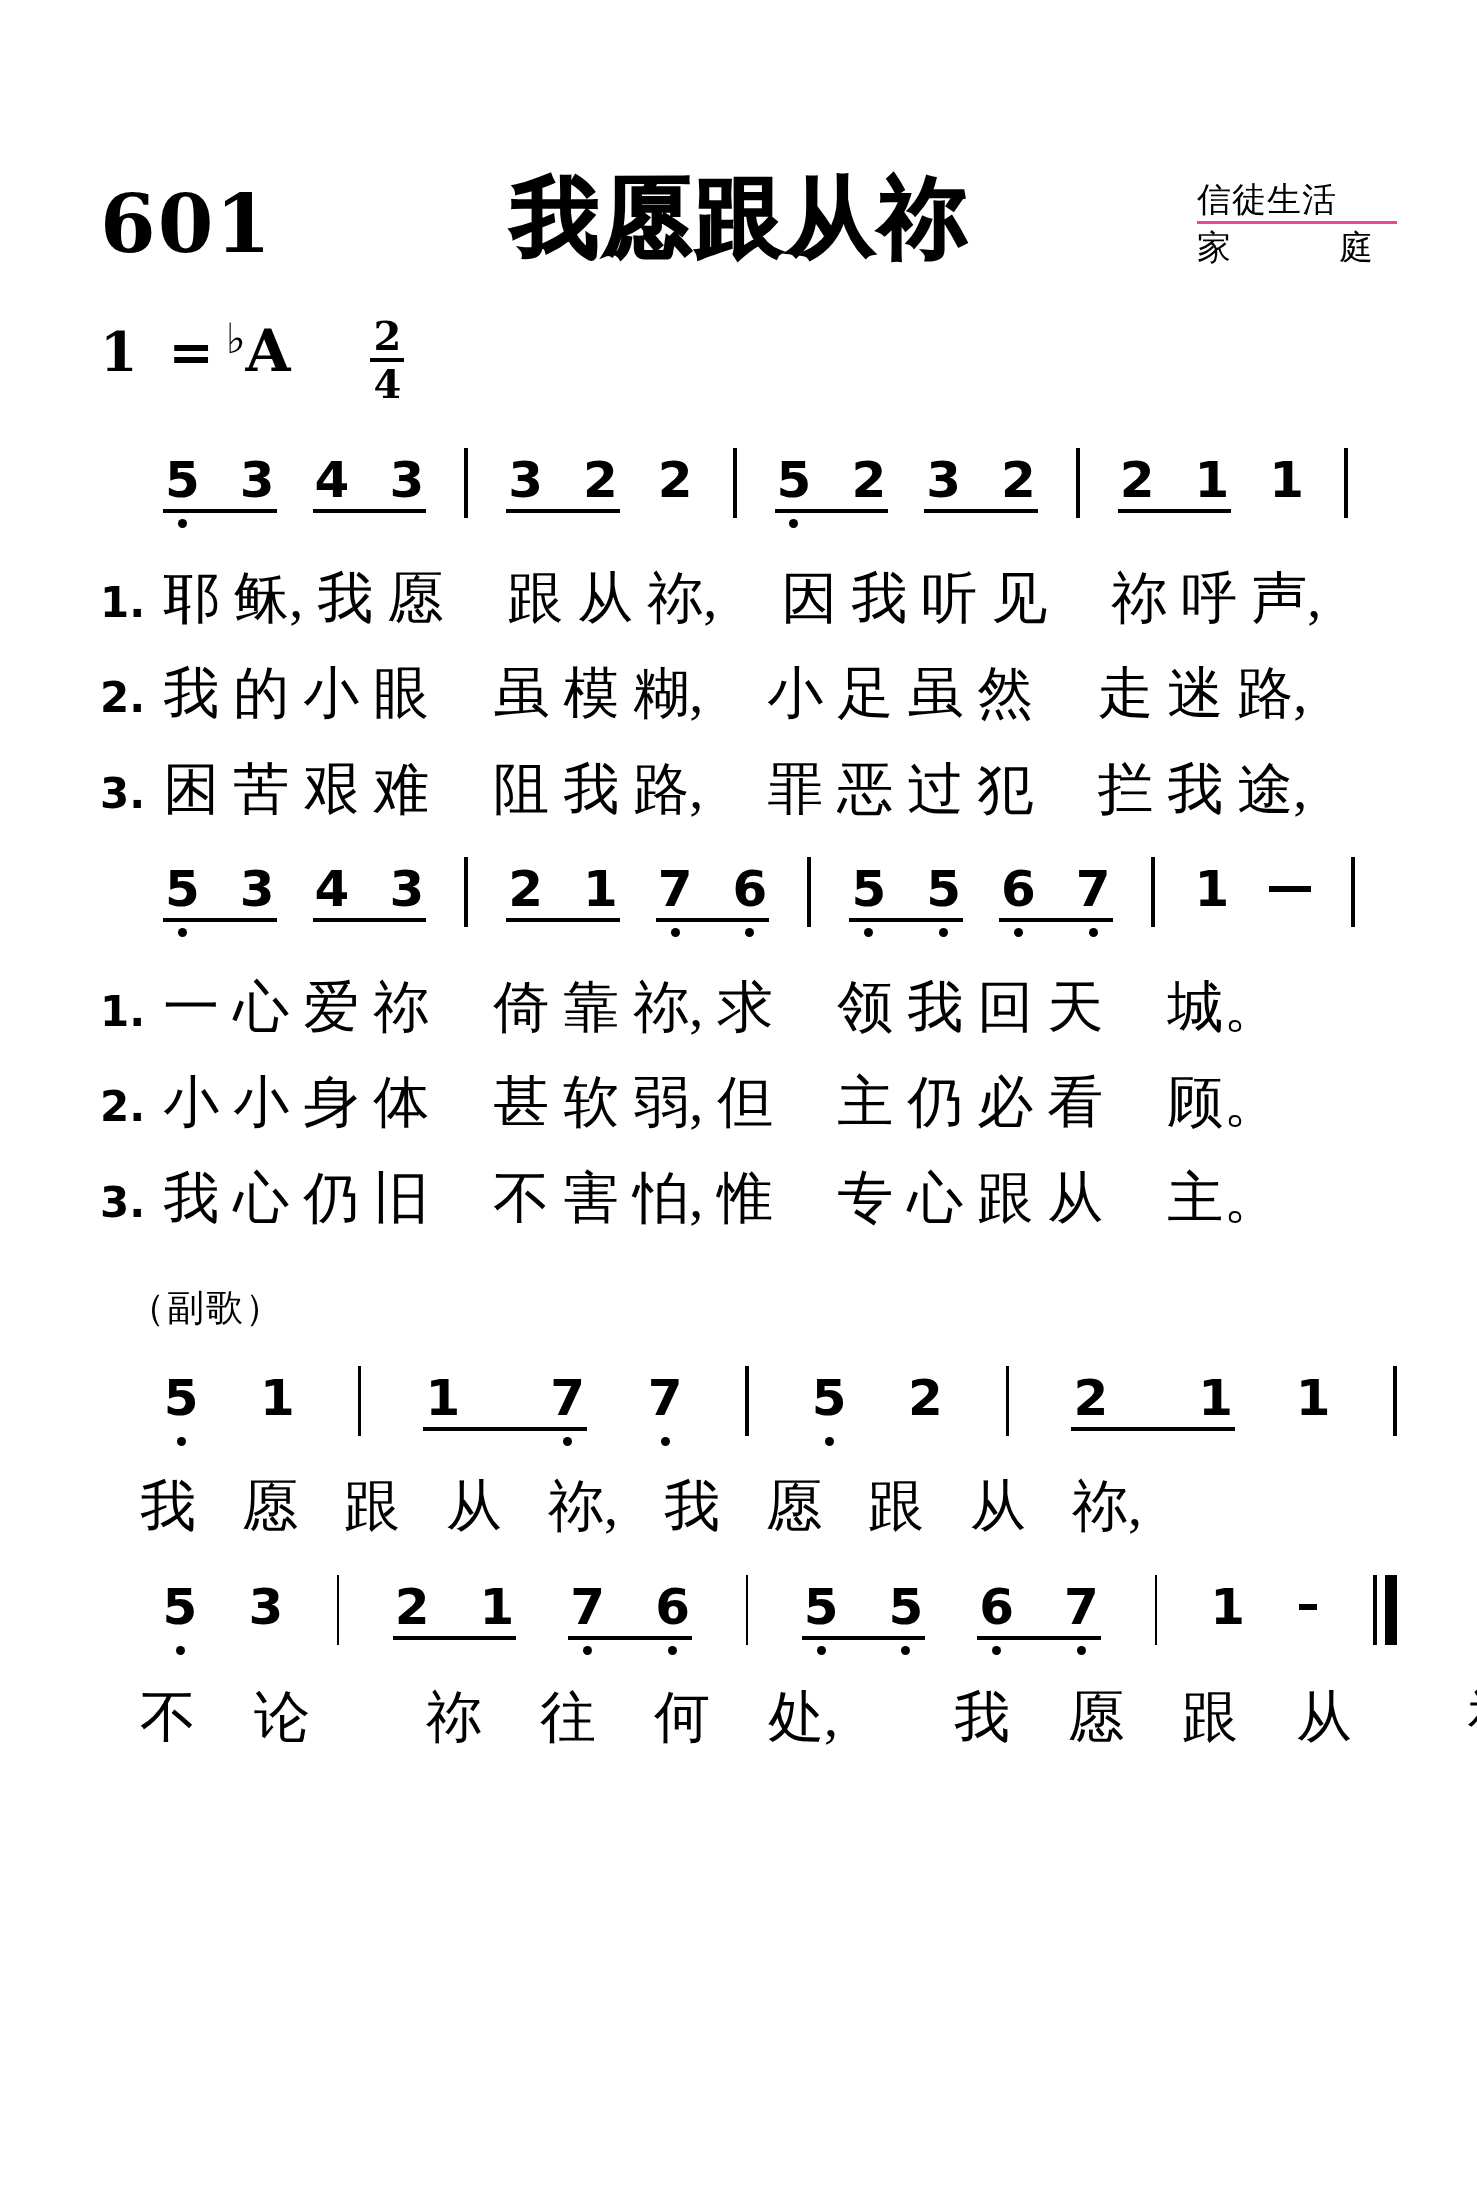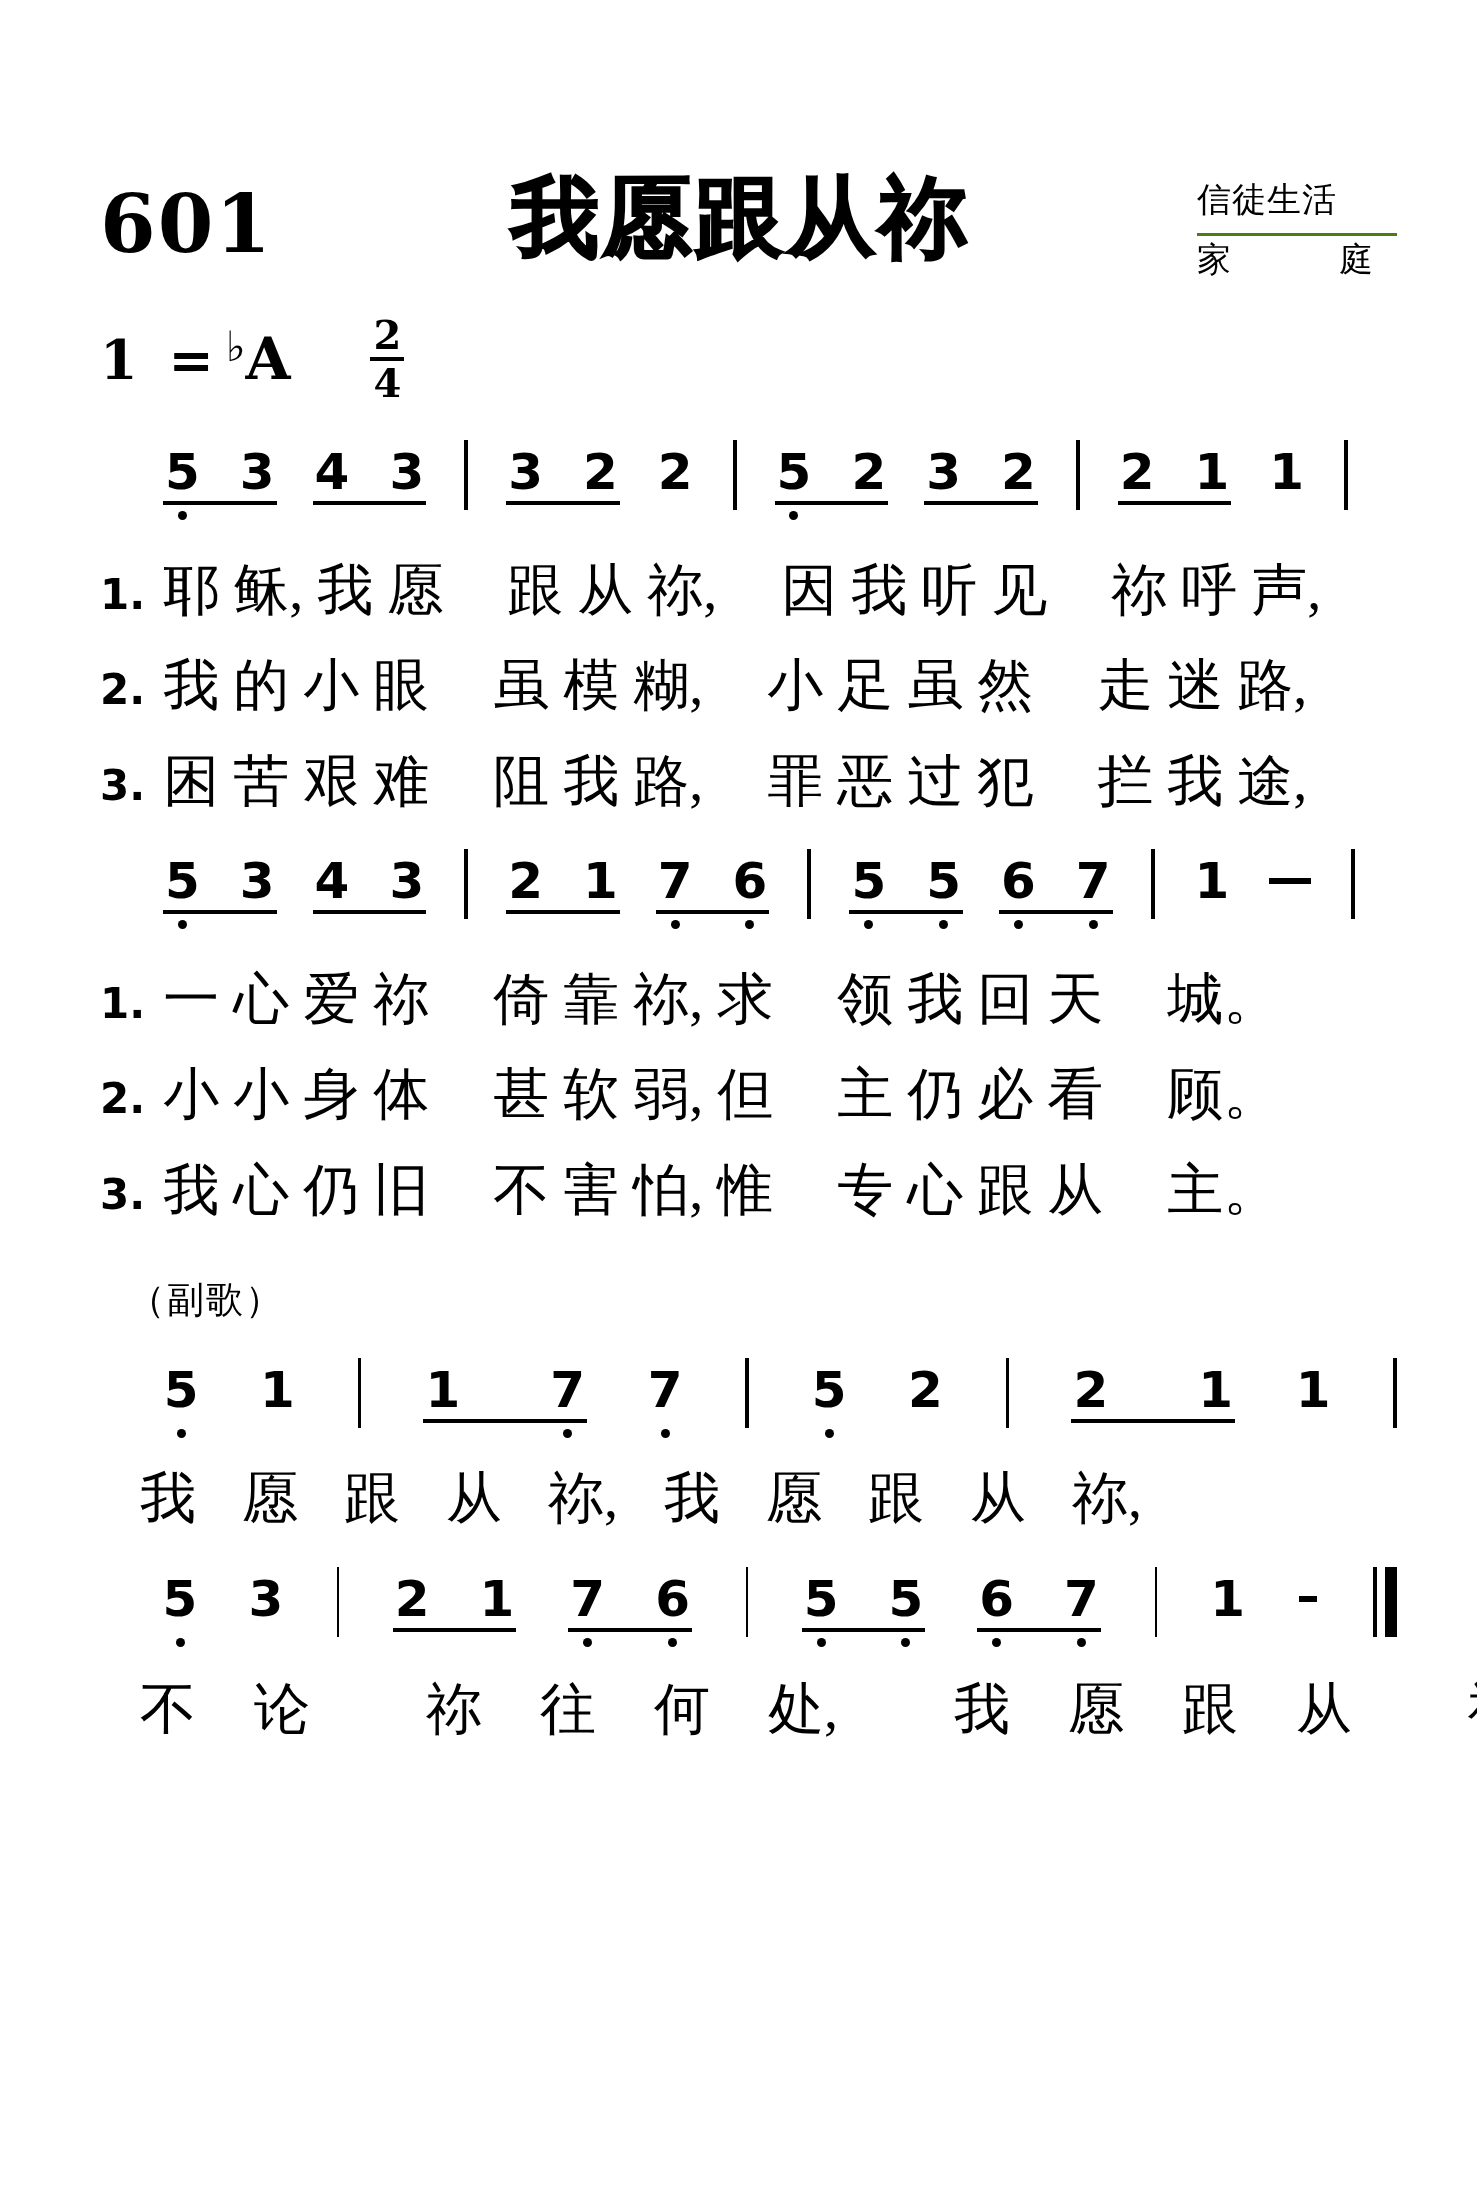"信徒生活" .cat-top { border-bottom: 3px solid #4d7c0f -> 3px solid #ec4899; padding-bottom: 12px -> 0 }
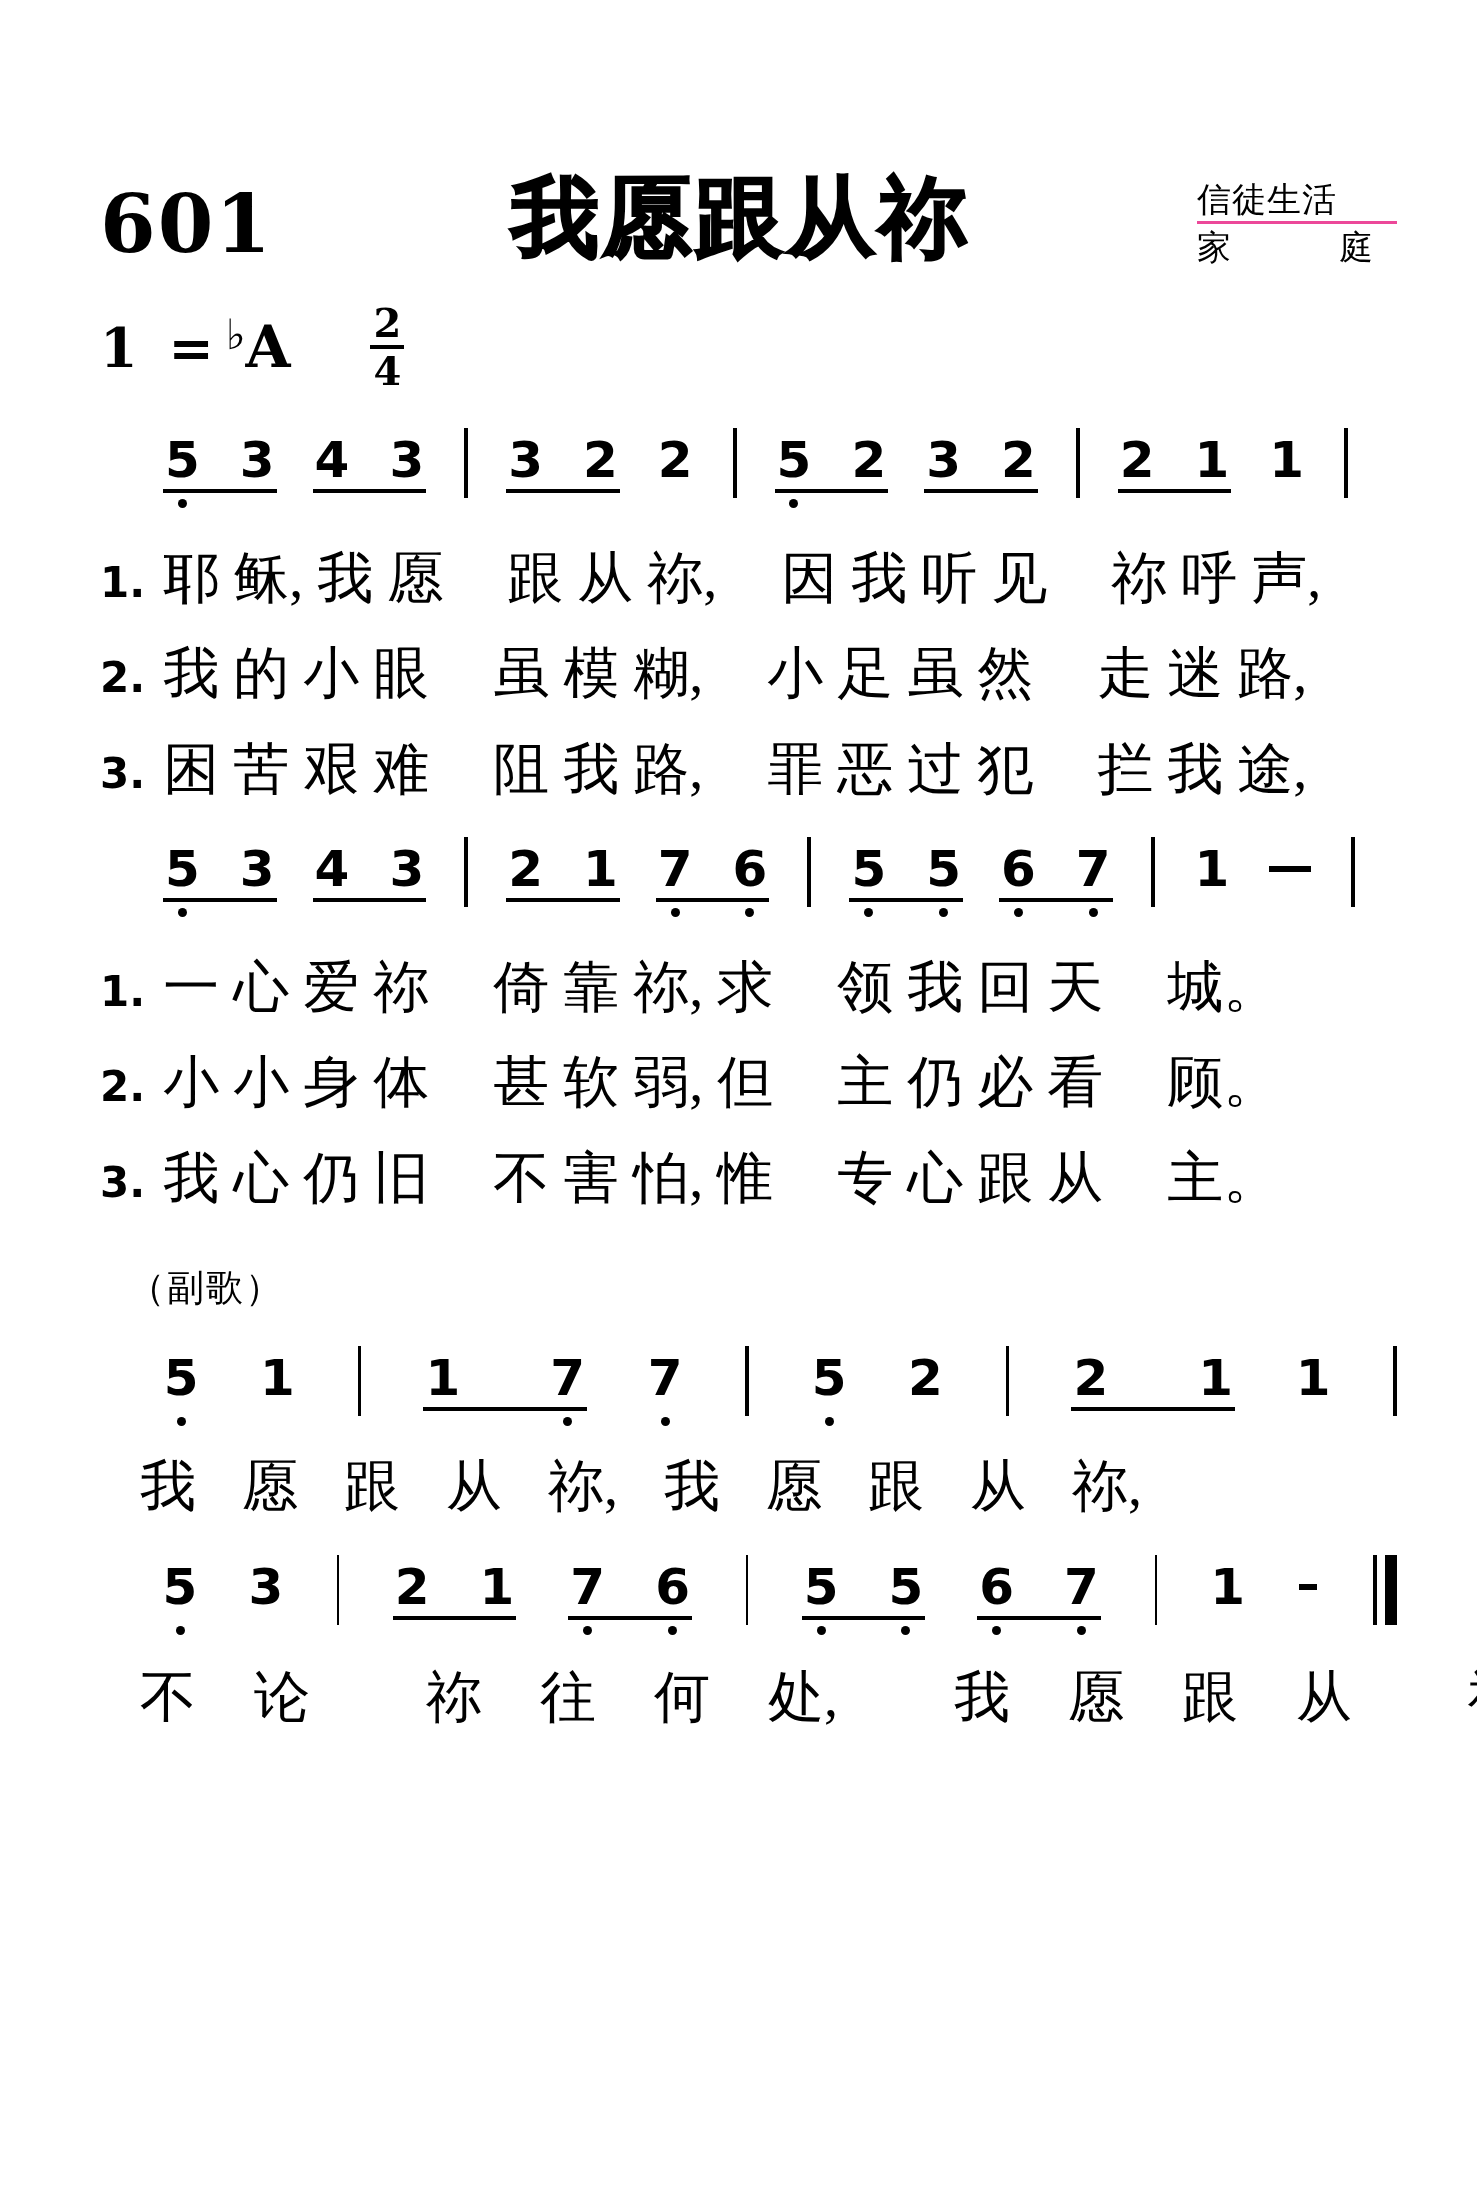"1 = ♭A" .key-line { align-items: center -> none; margin-top: 28px -> 48px }
